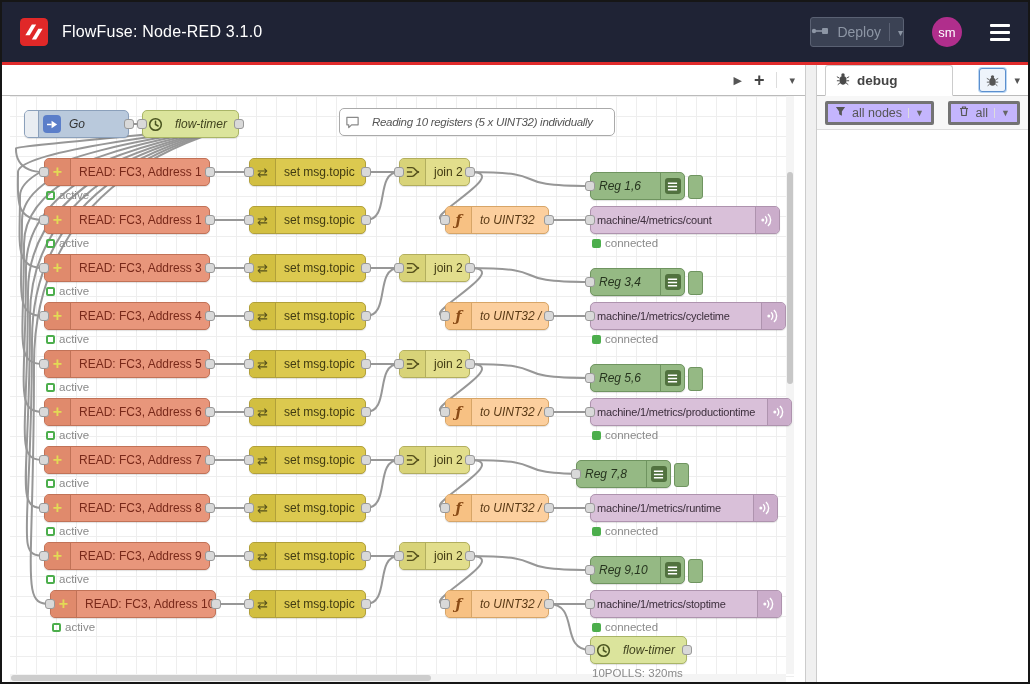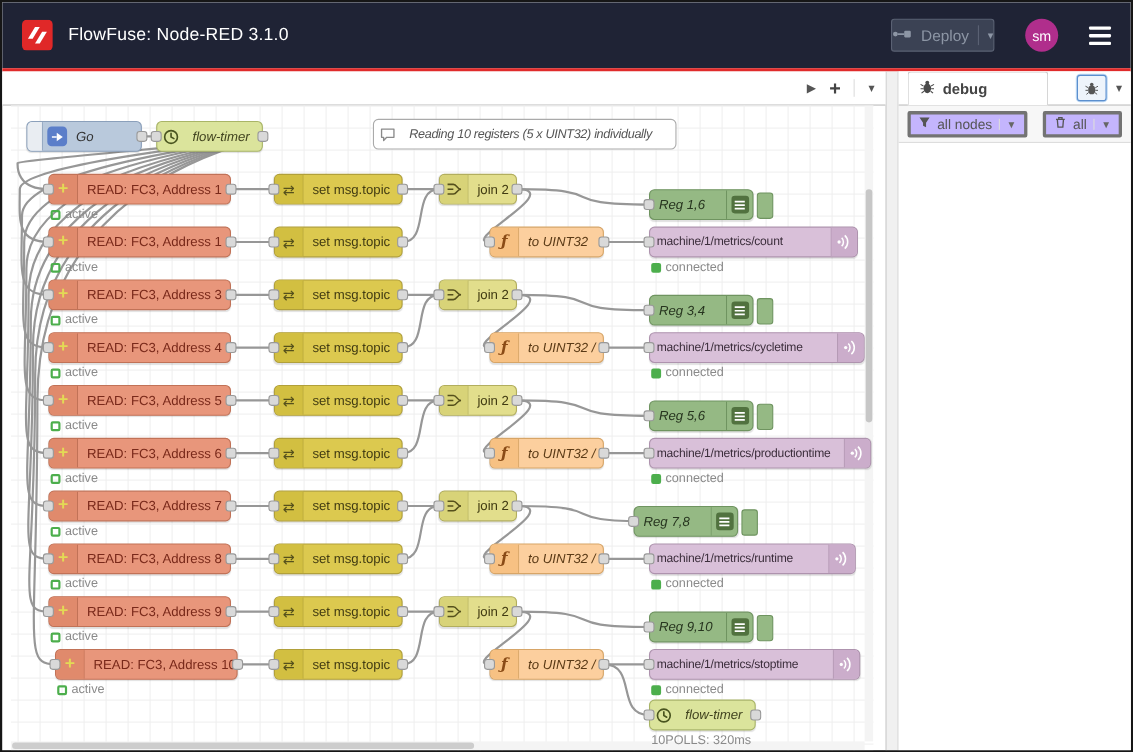"machine/1/metrics/count" span.lbl { text: machine/1/metrics/count -> machine/4/metrics/count }
